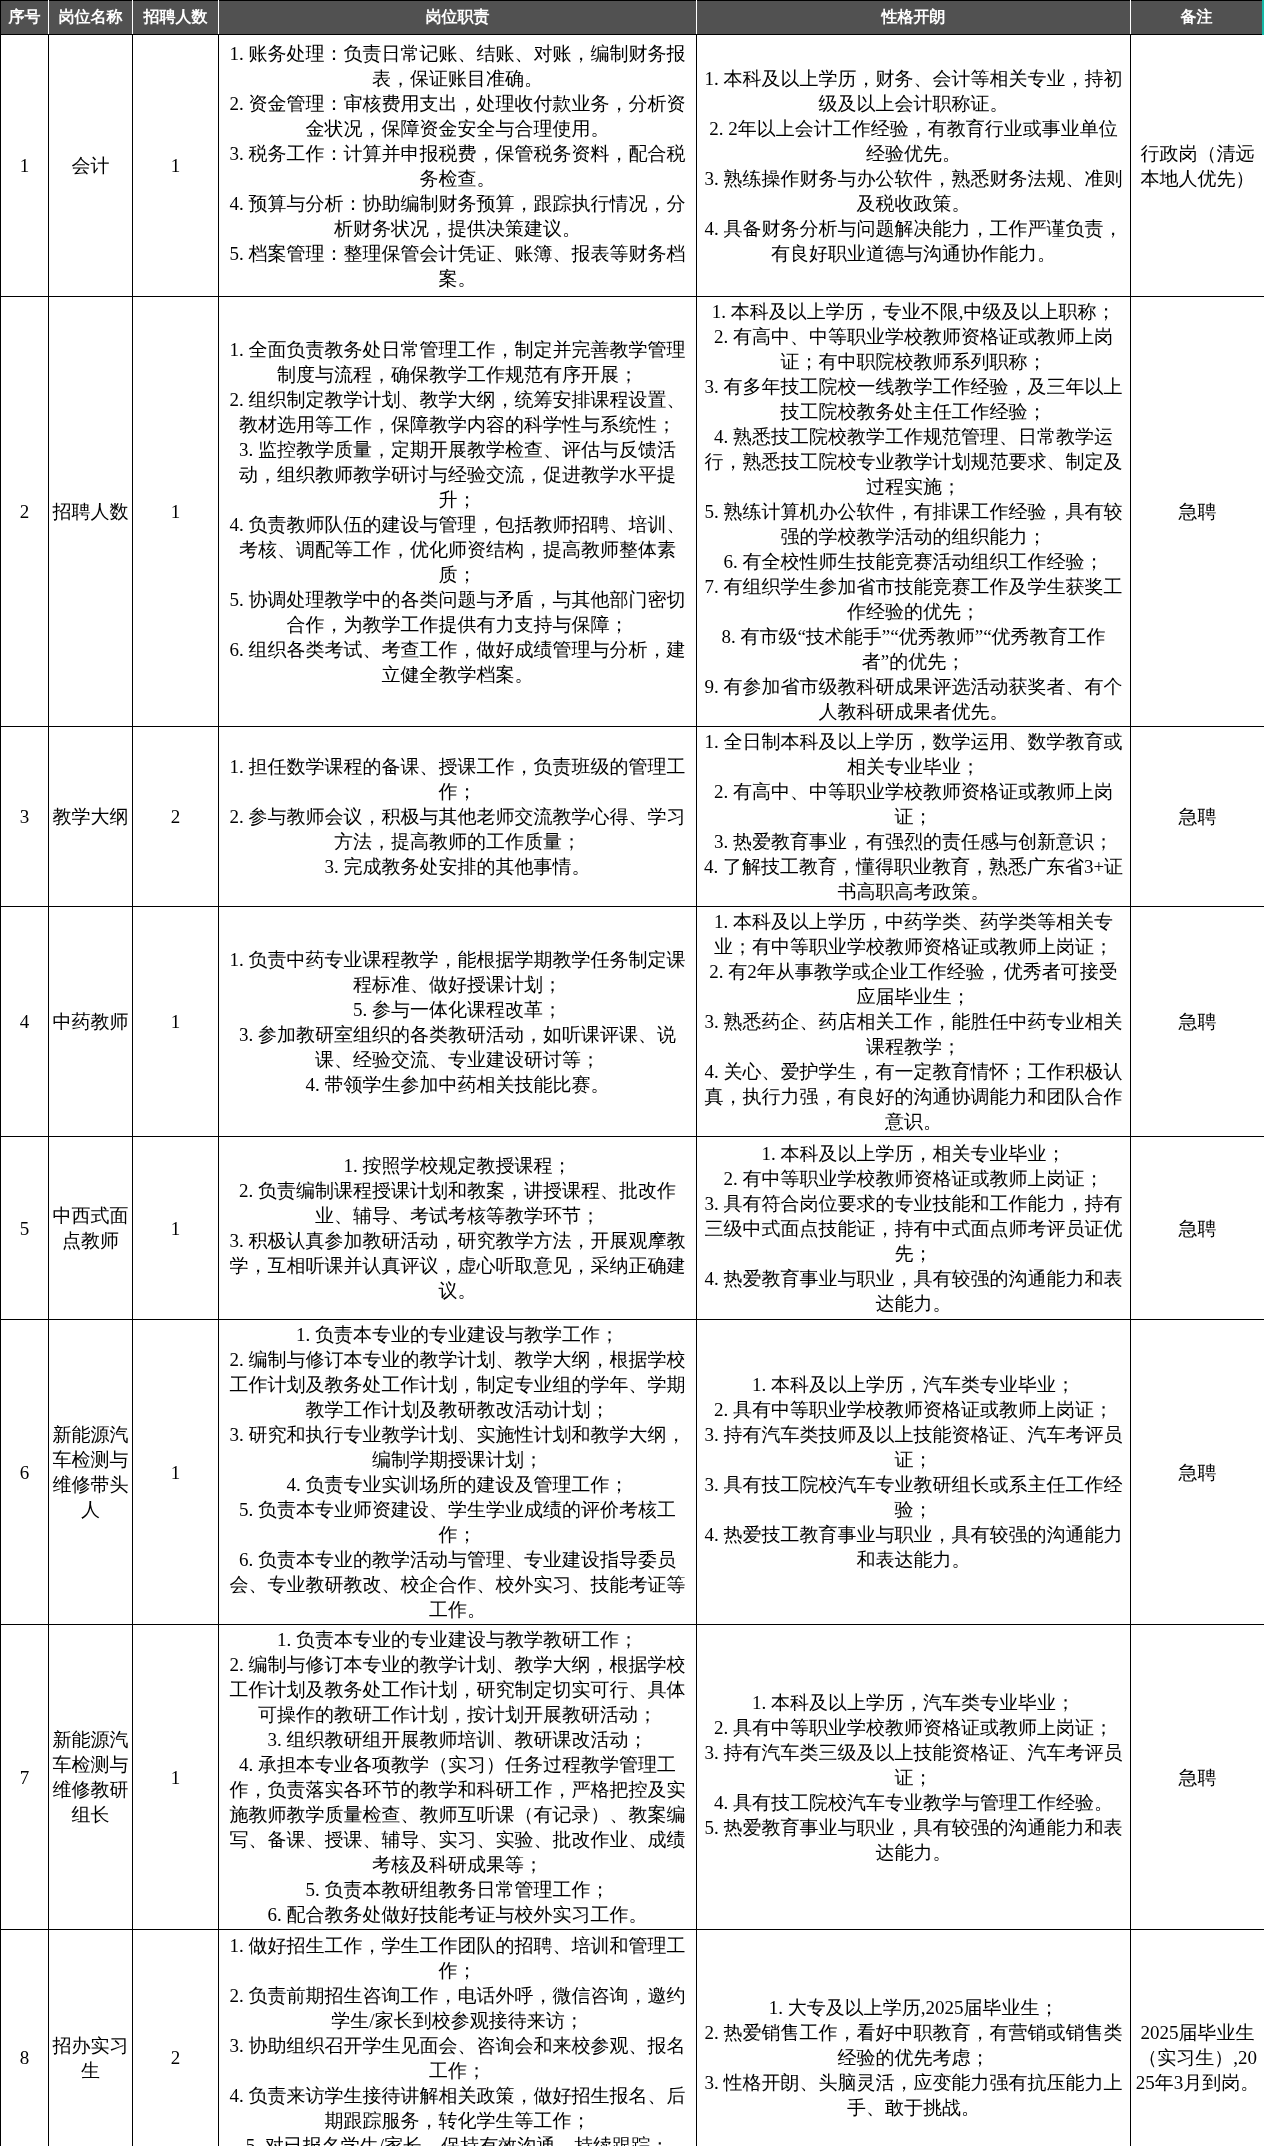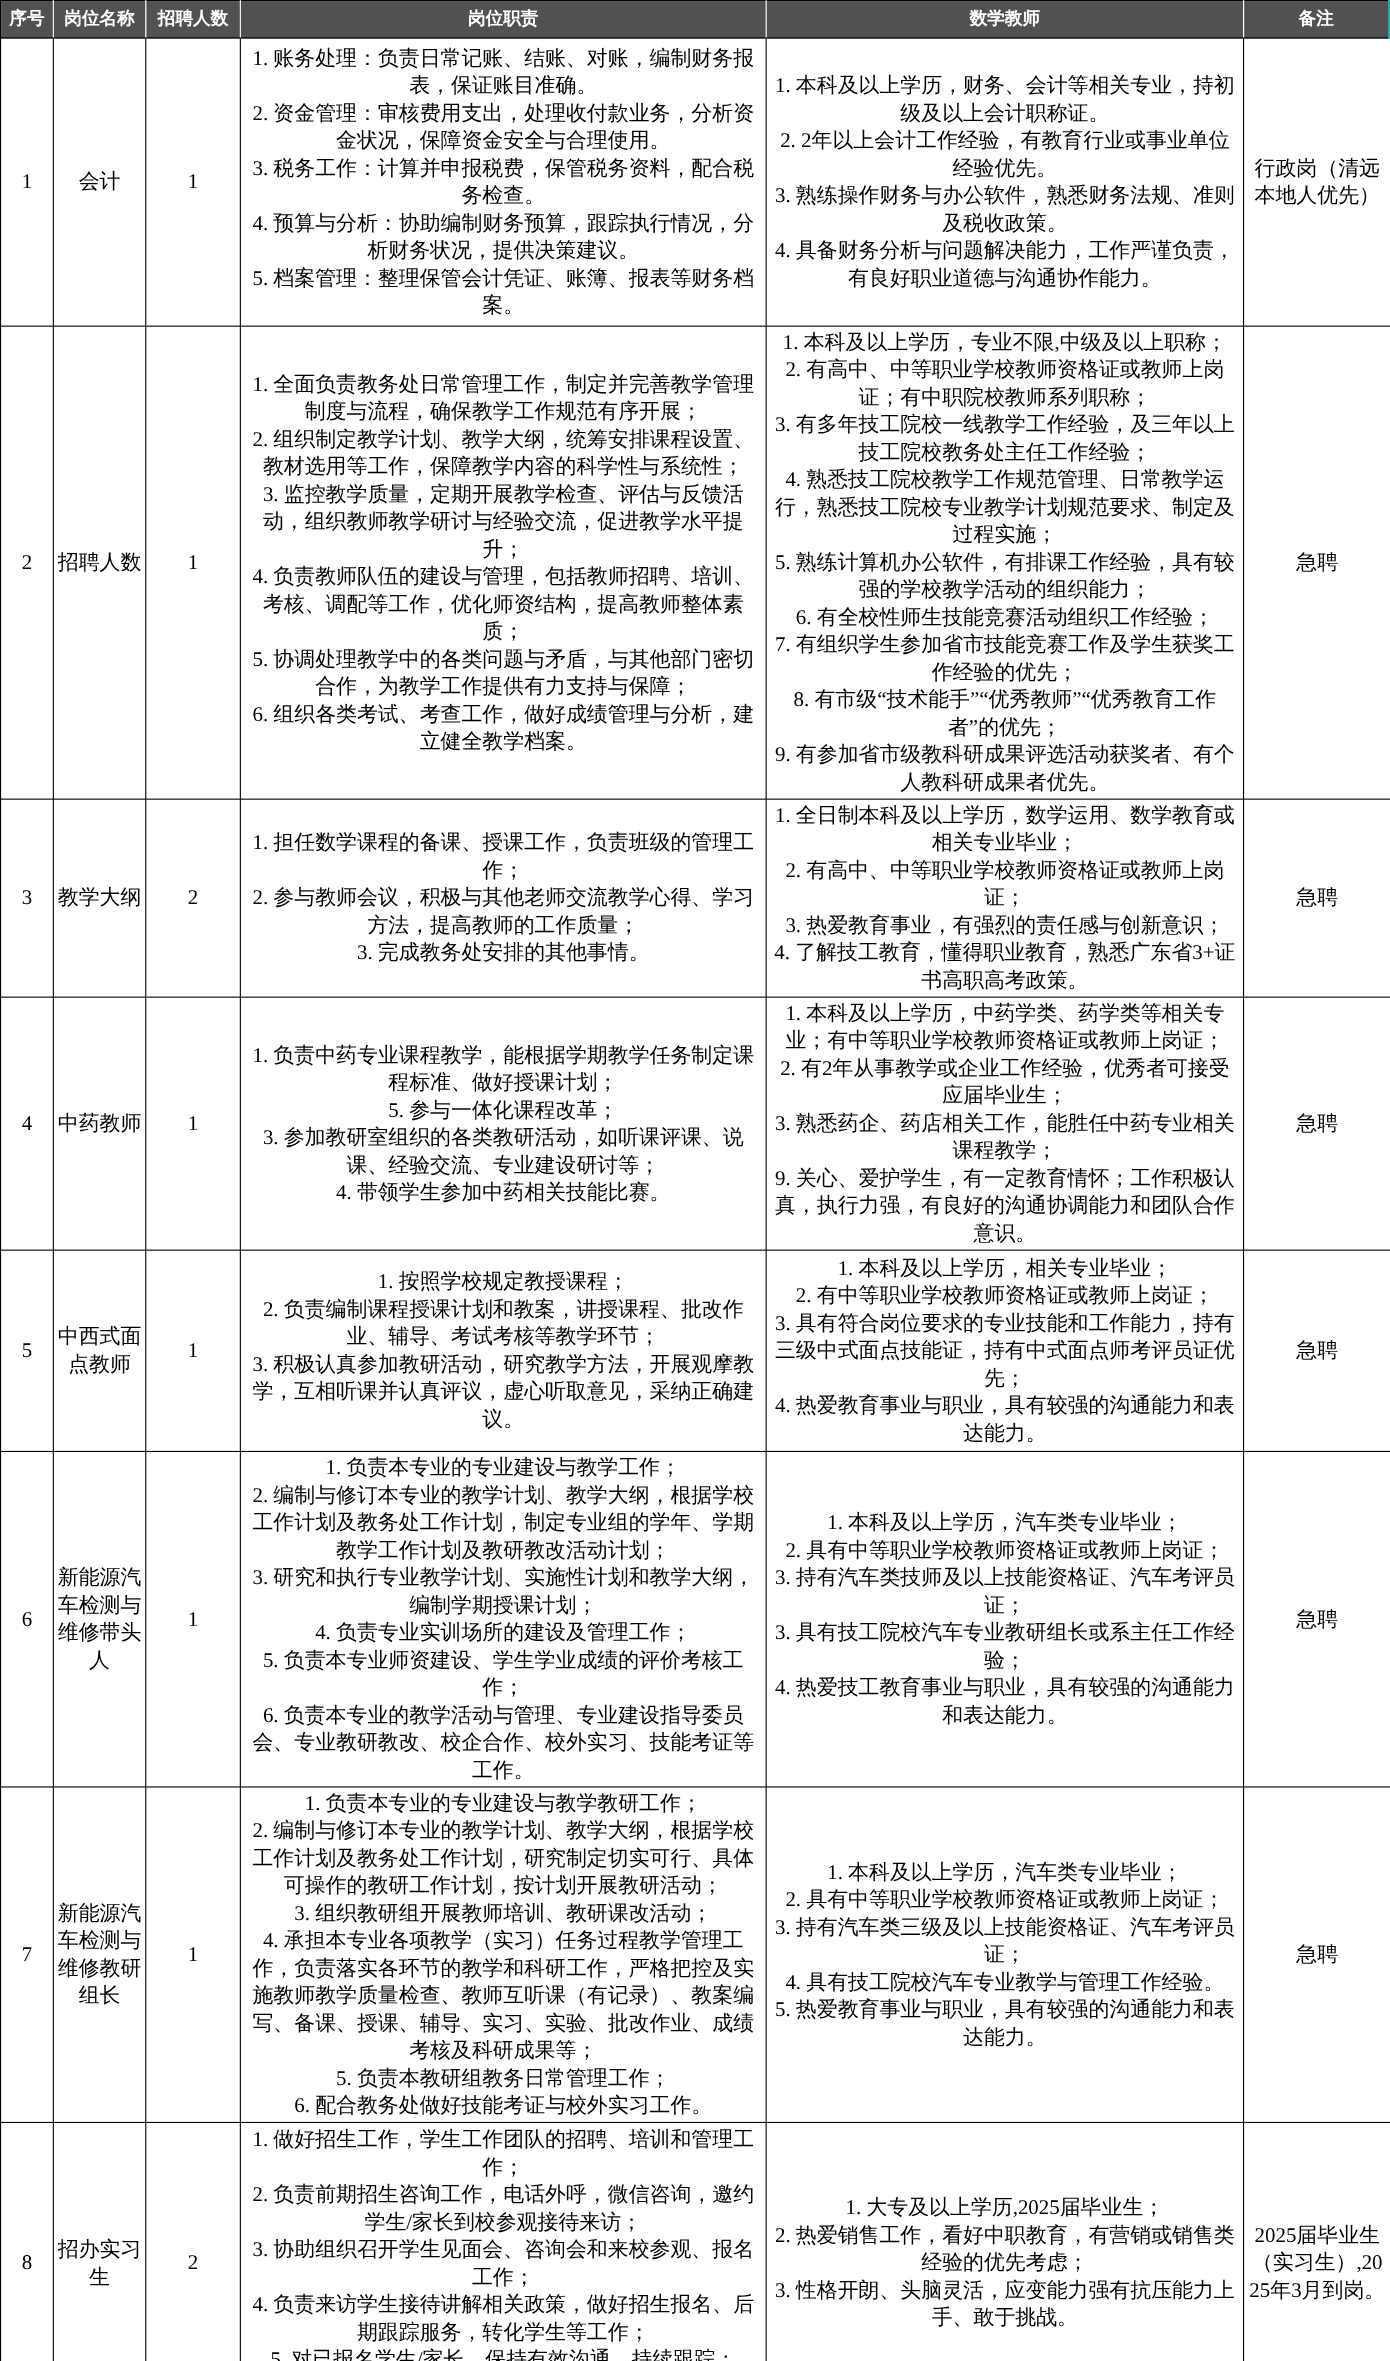"数学教师" th { text: 数学教师 -> 性格开朗 }
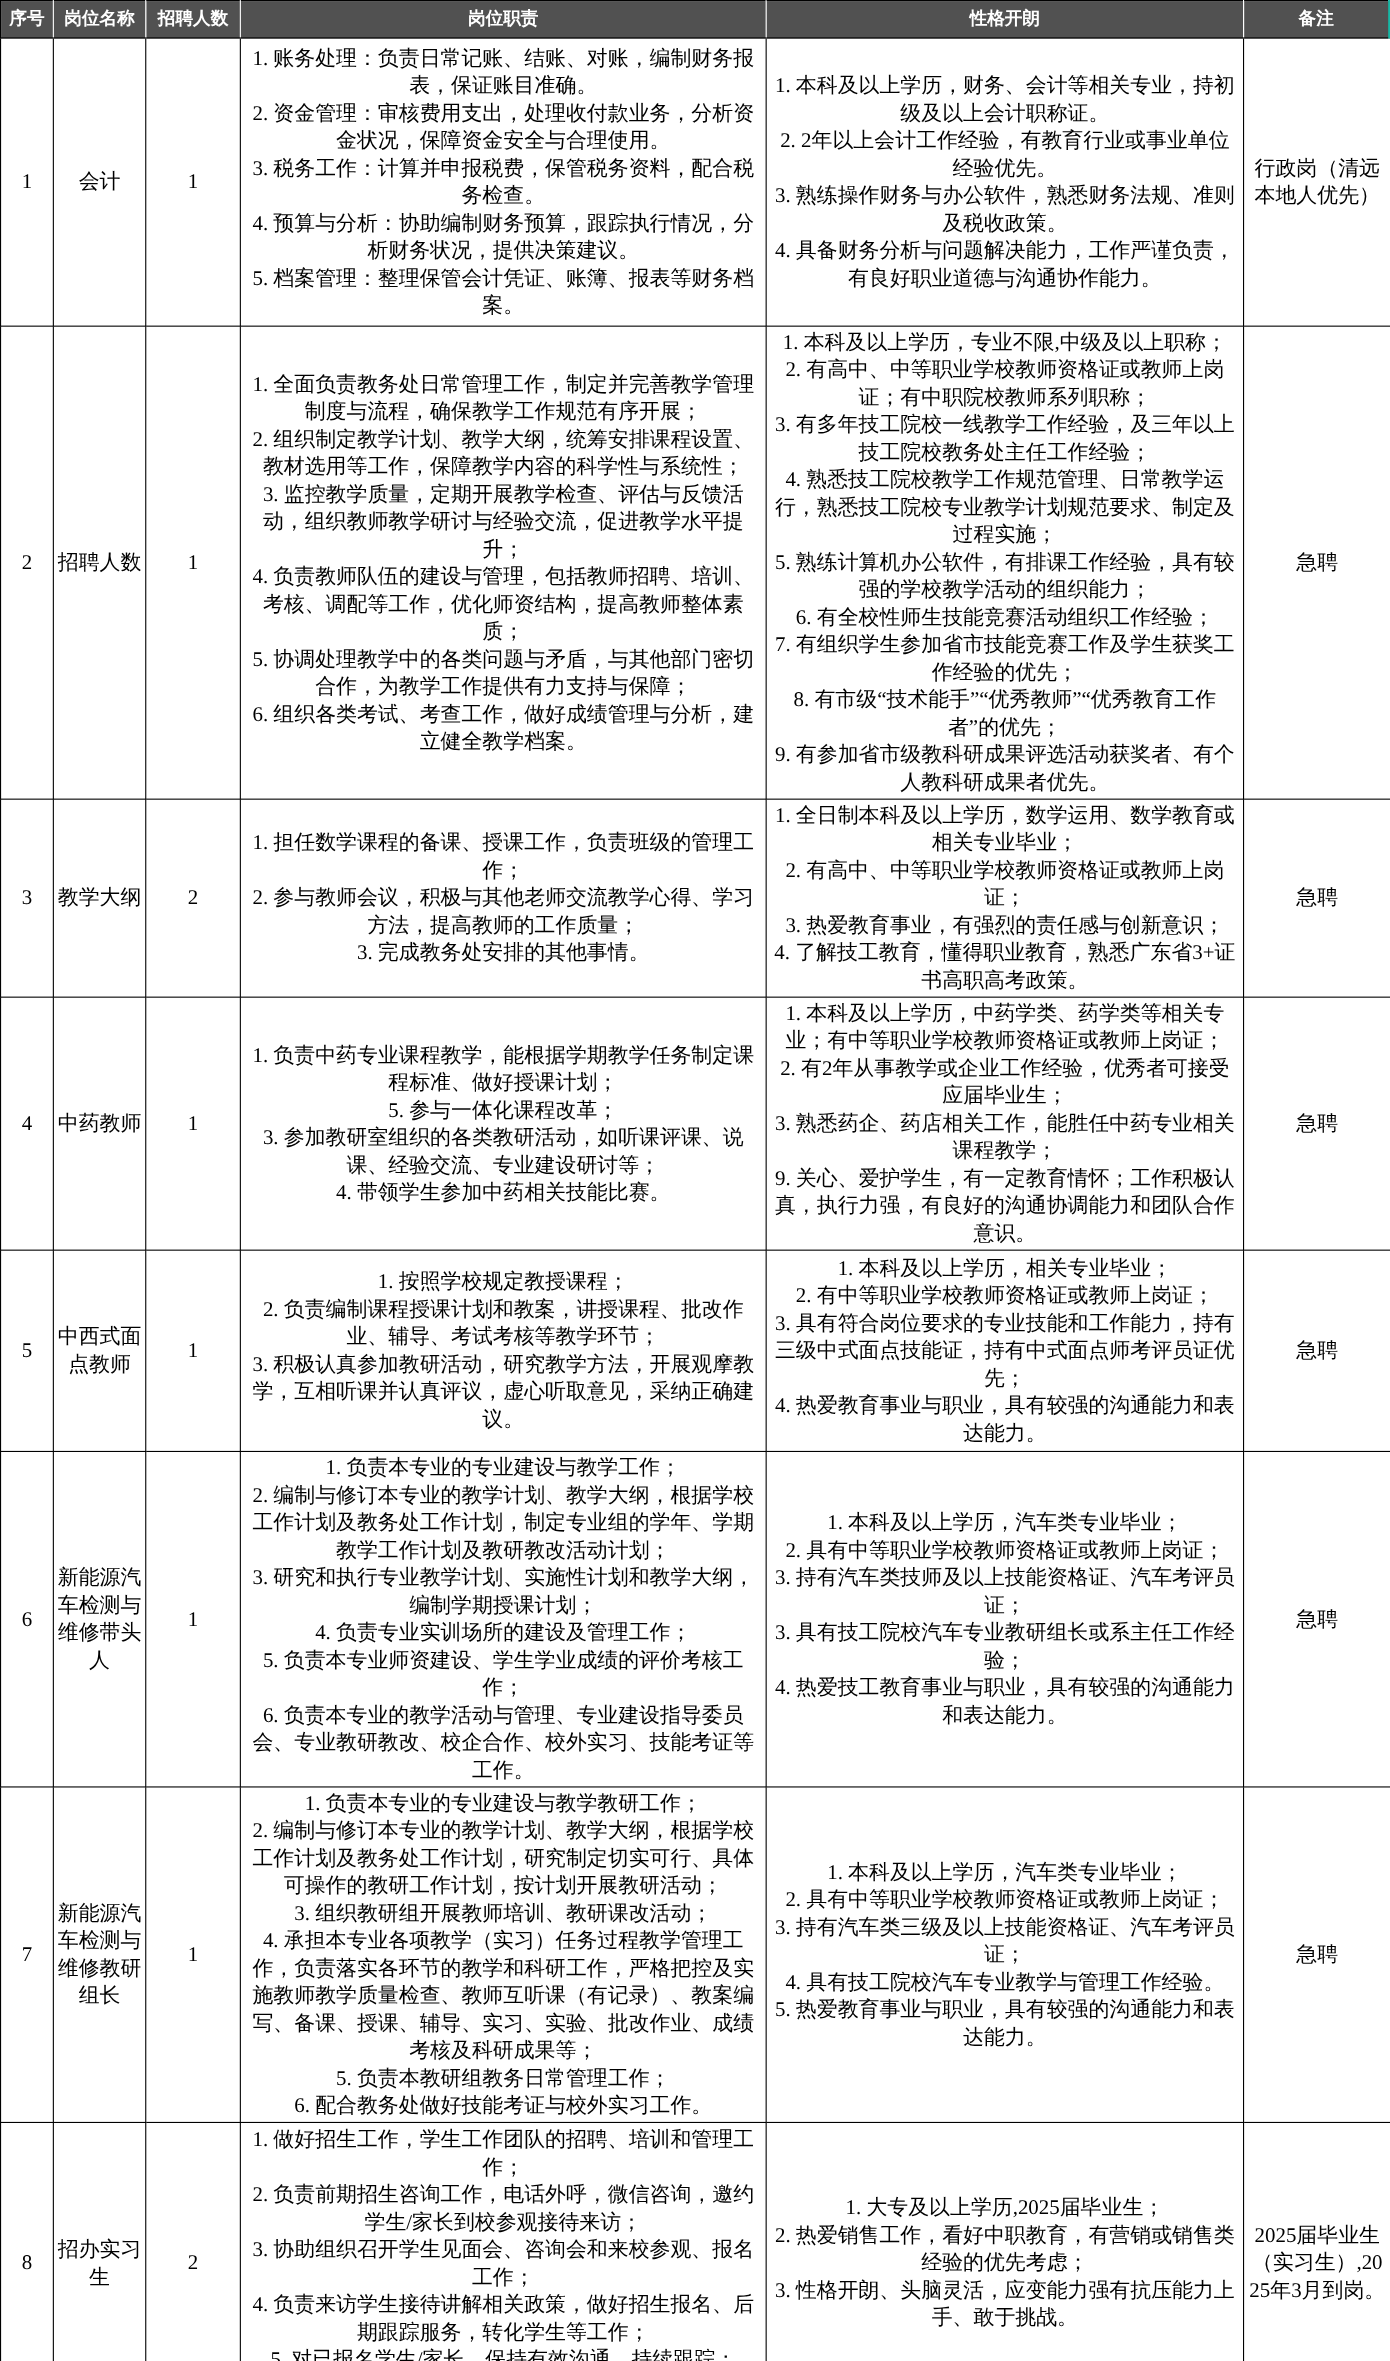"1. 本科及以上学历，中药学类、药学类等相关专业；有中等职业学校教师资格证或教师上岗证；" td.cell-req { text: 9 -> 4 }
